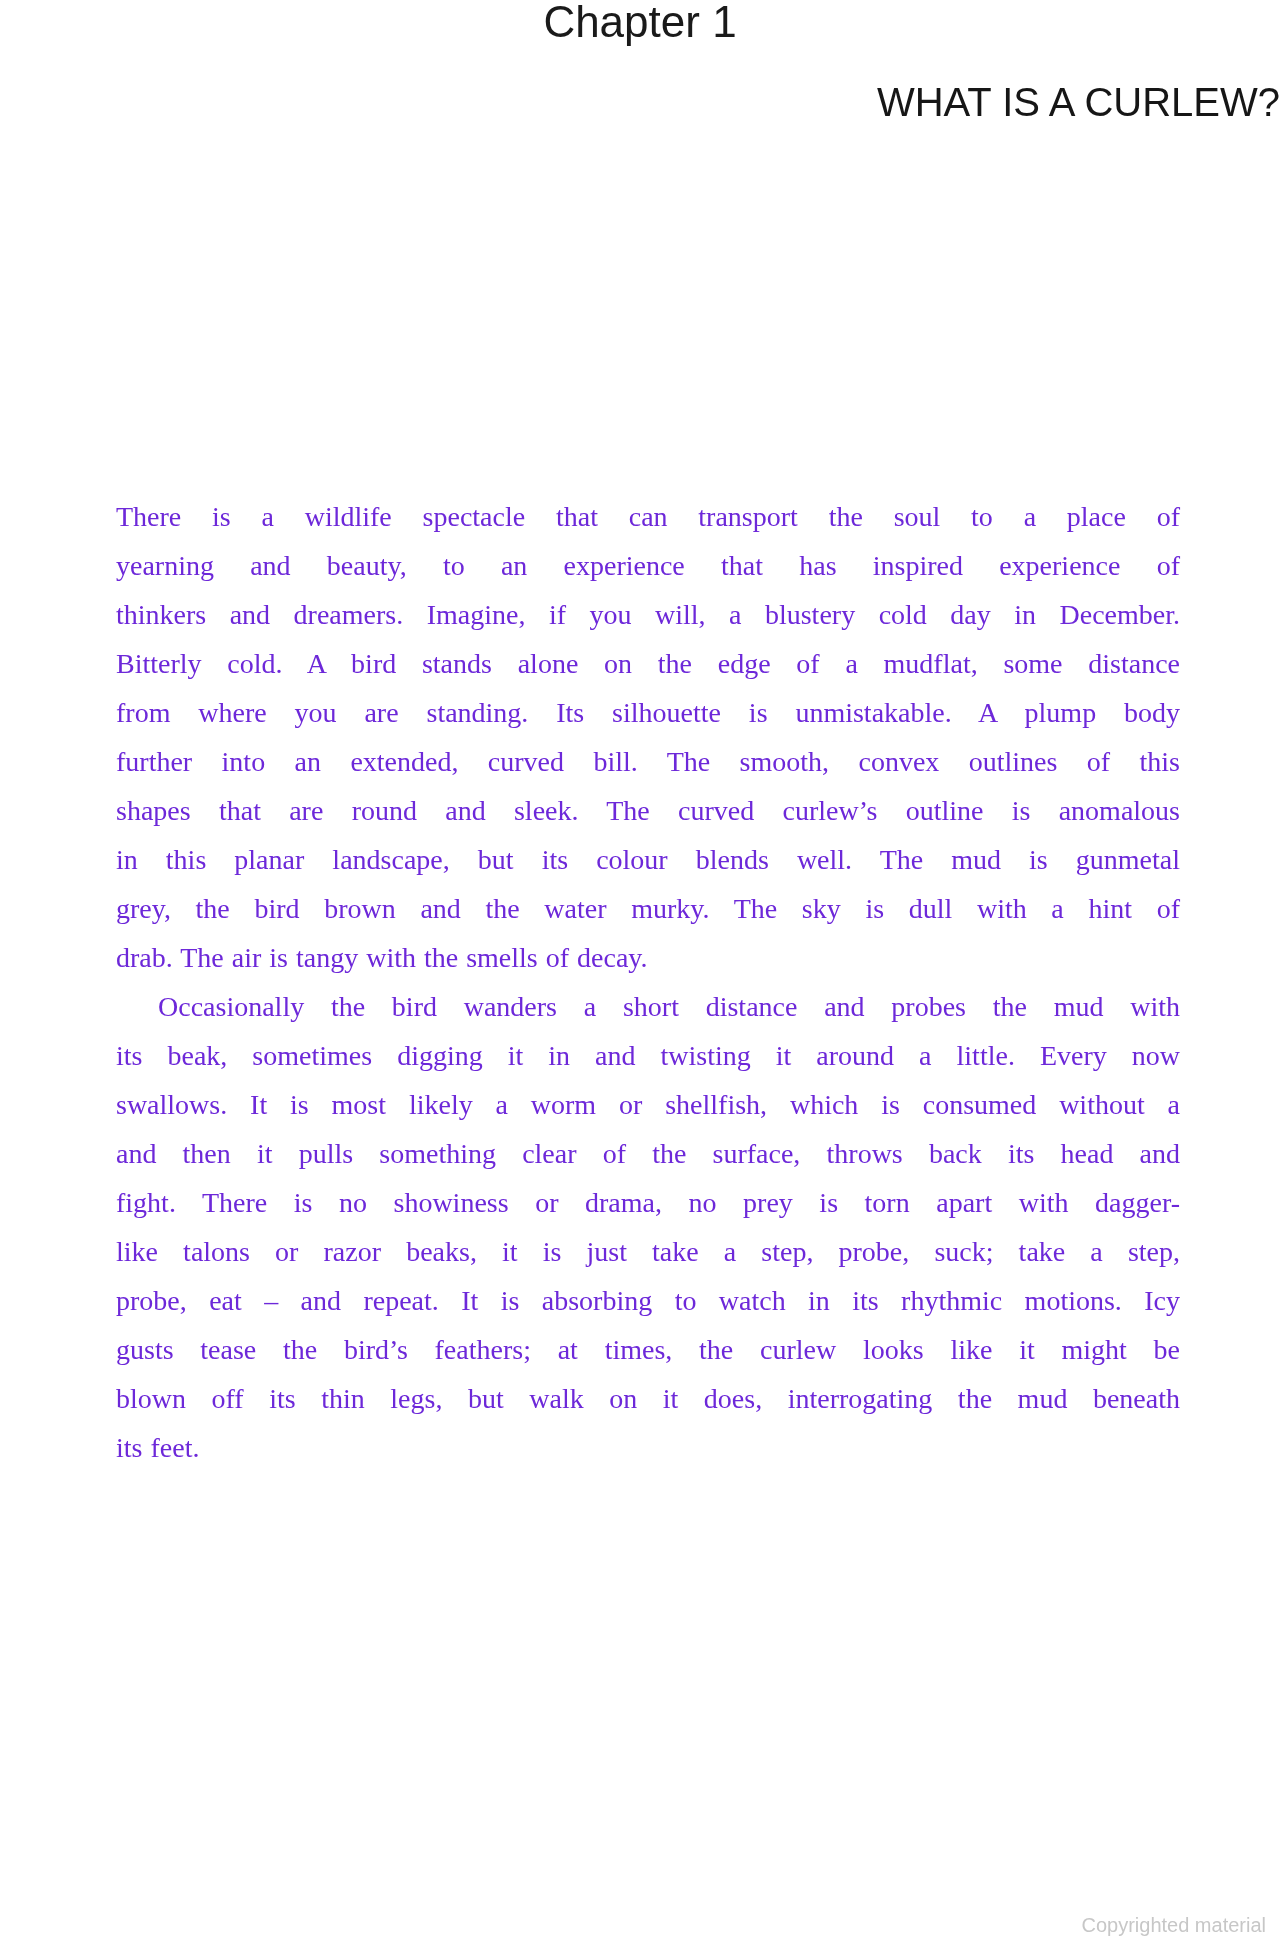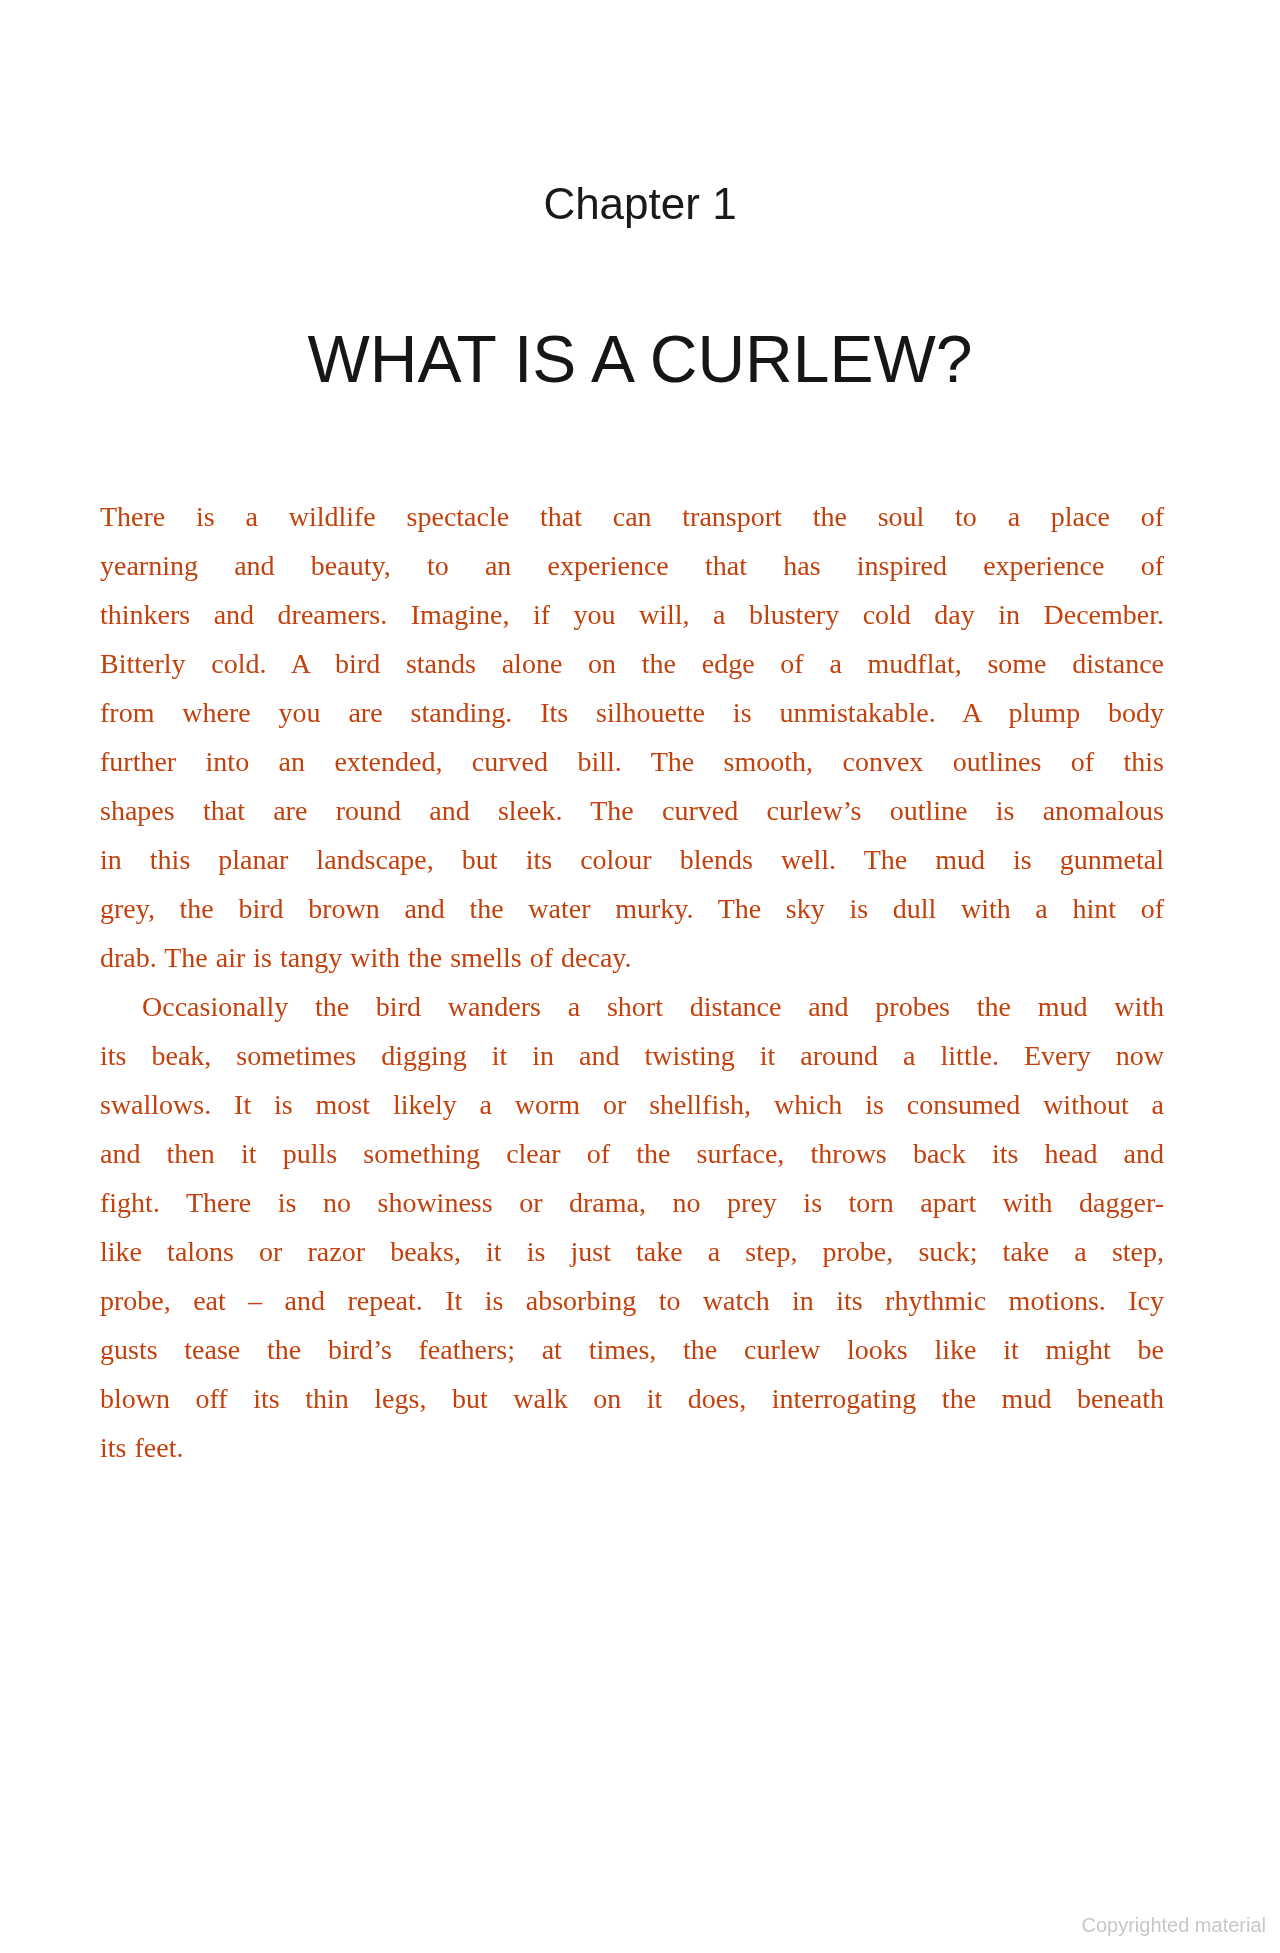"Chapter 1" .chapter-label { padding-top: 182px -> none }
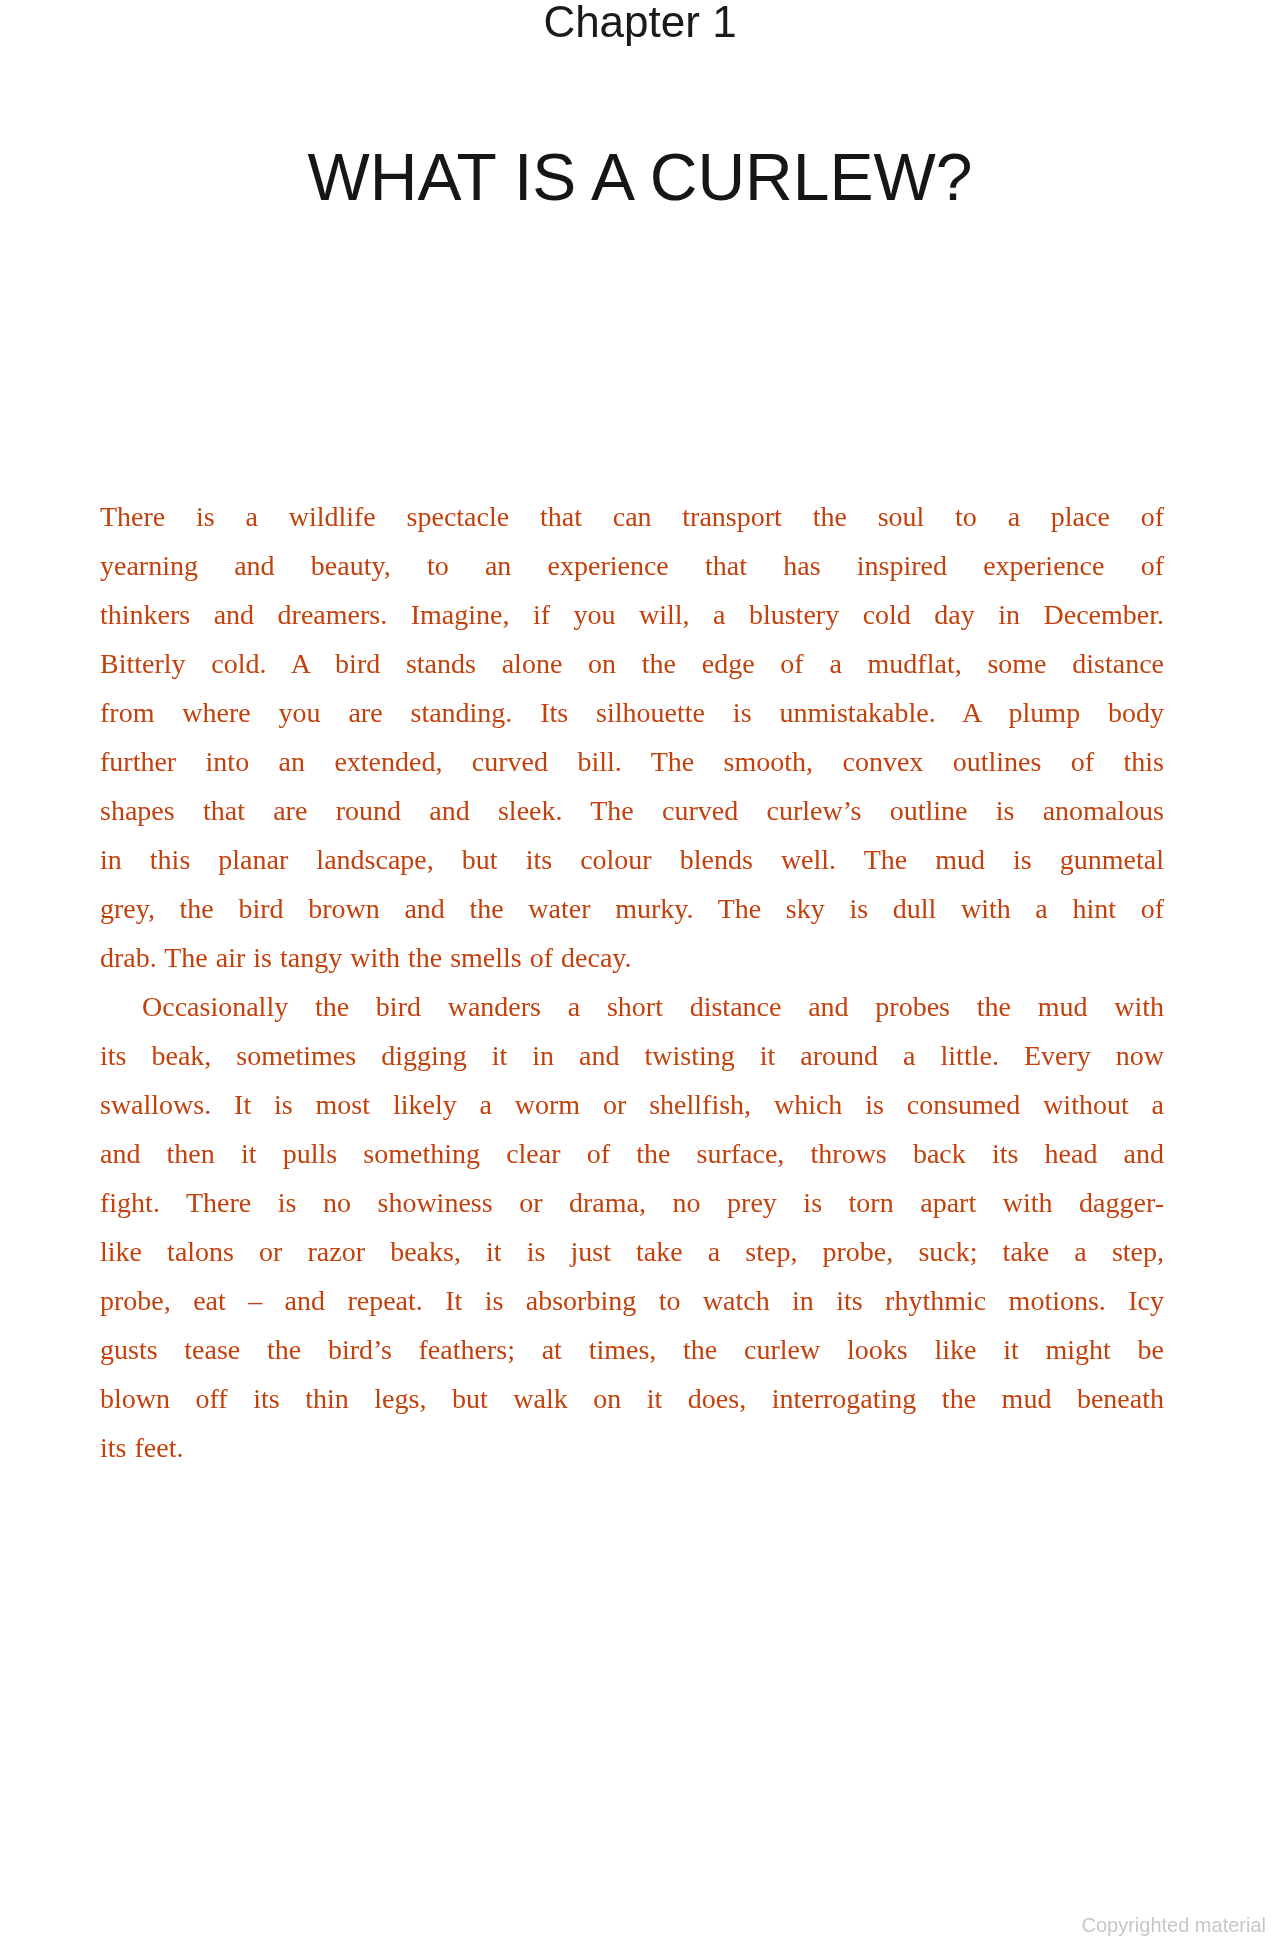"WHAT IS A CURLEW?" .chapter-title { font-size: 66px -> 40px; margin-top: 100px -> 38px; text-align: center -> right }
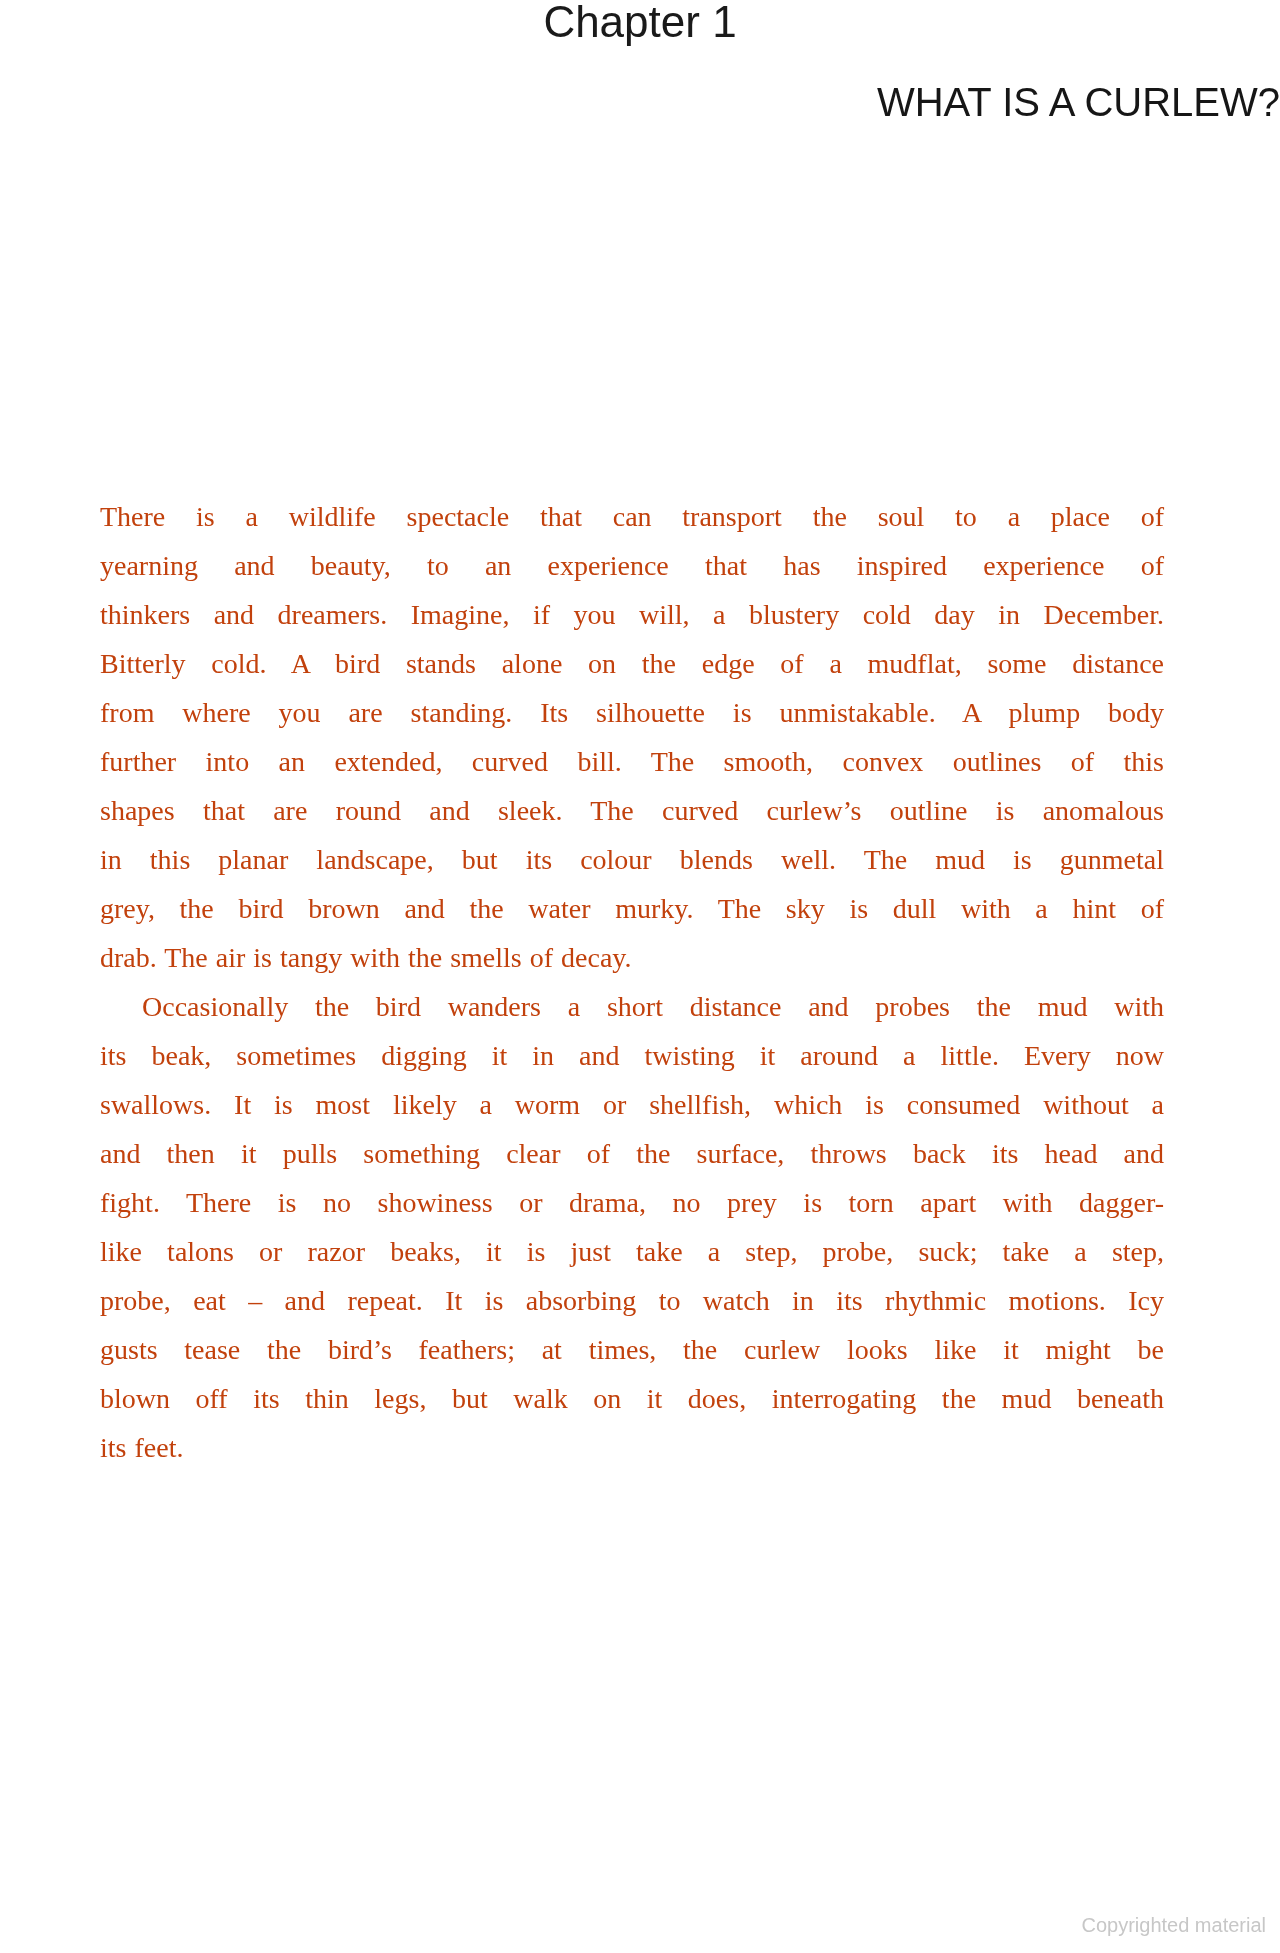"There is a wildlife spectacle" .body-text { color: #c2410c -> #6d28d9; left: 100px -> 116px }
